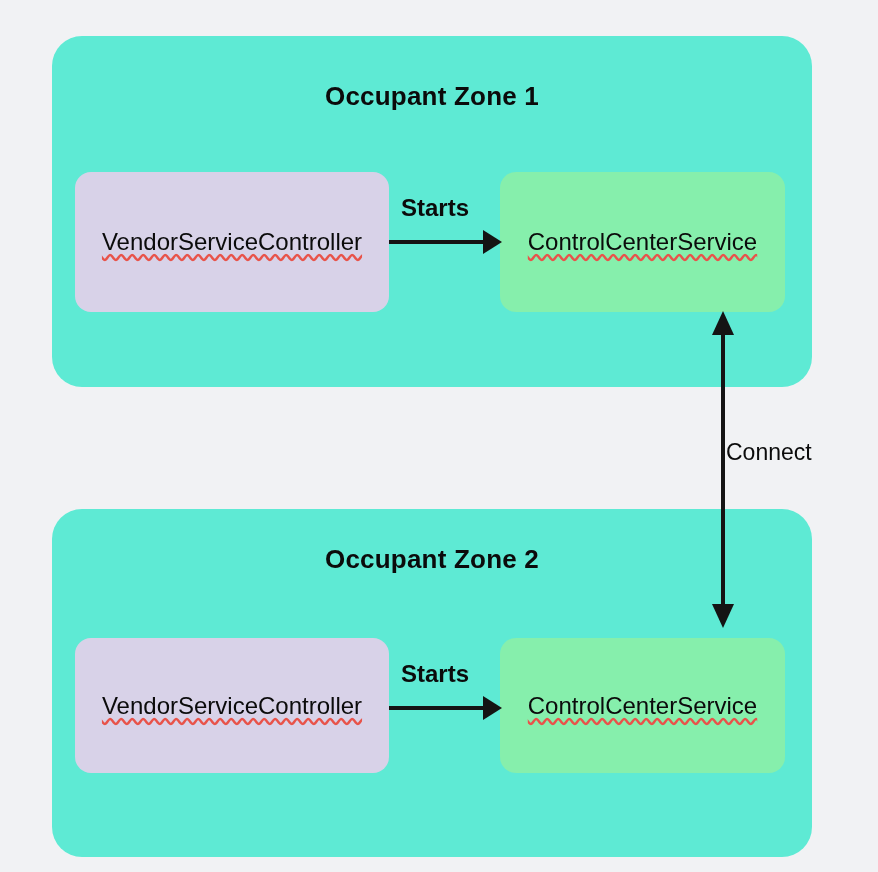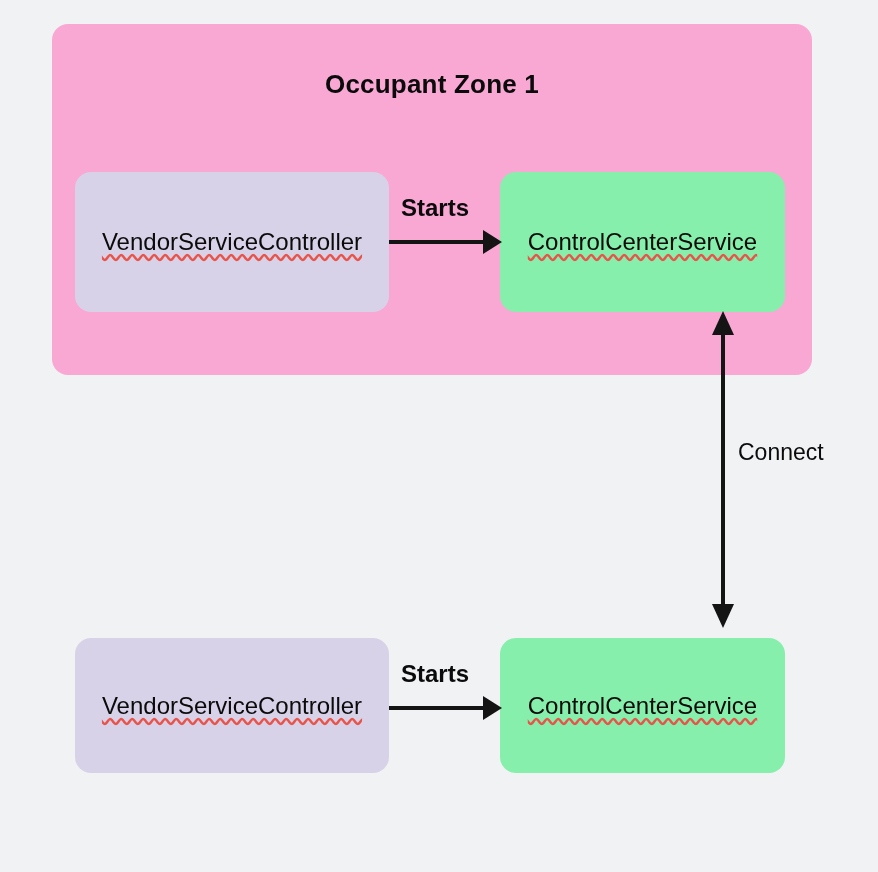"Occupant Zone 1" .zone { background: #f9a8d4 -> #5eead4; border-radius: 16px -> 30px; margin-top: none -> 12px }
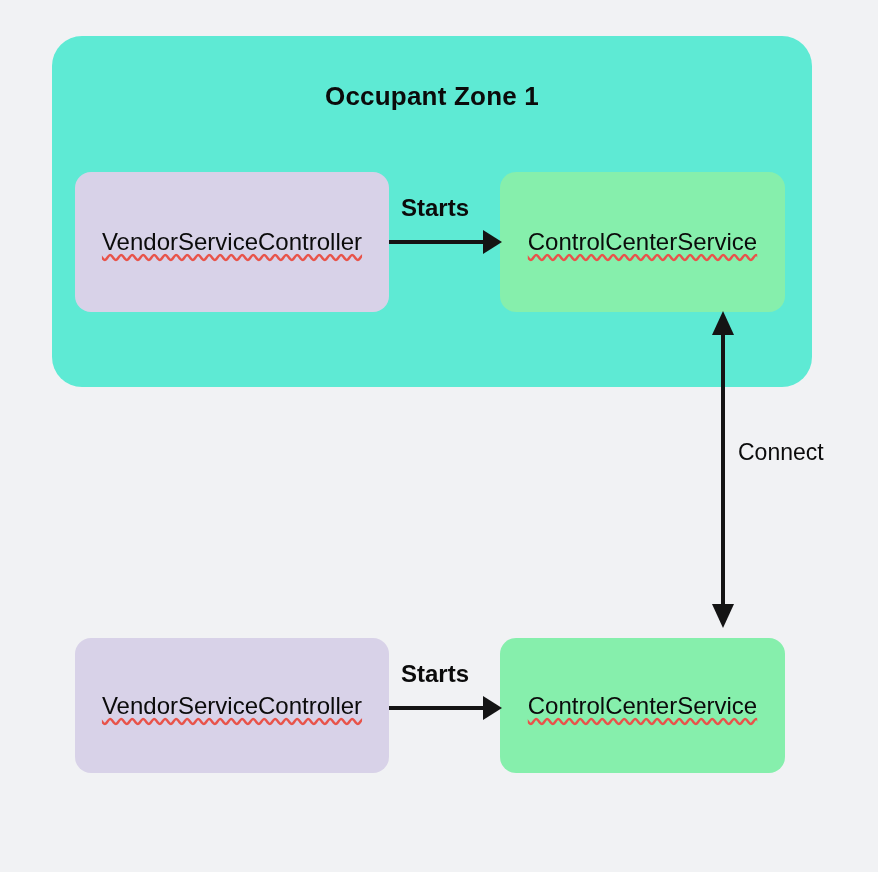"Connect" .edge-label-connect { left: 28px -> 16px }
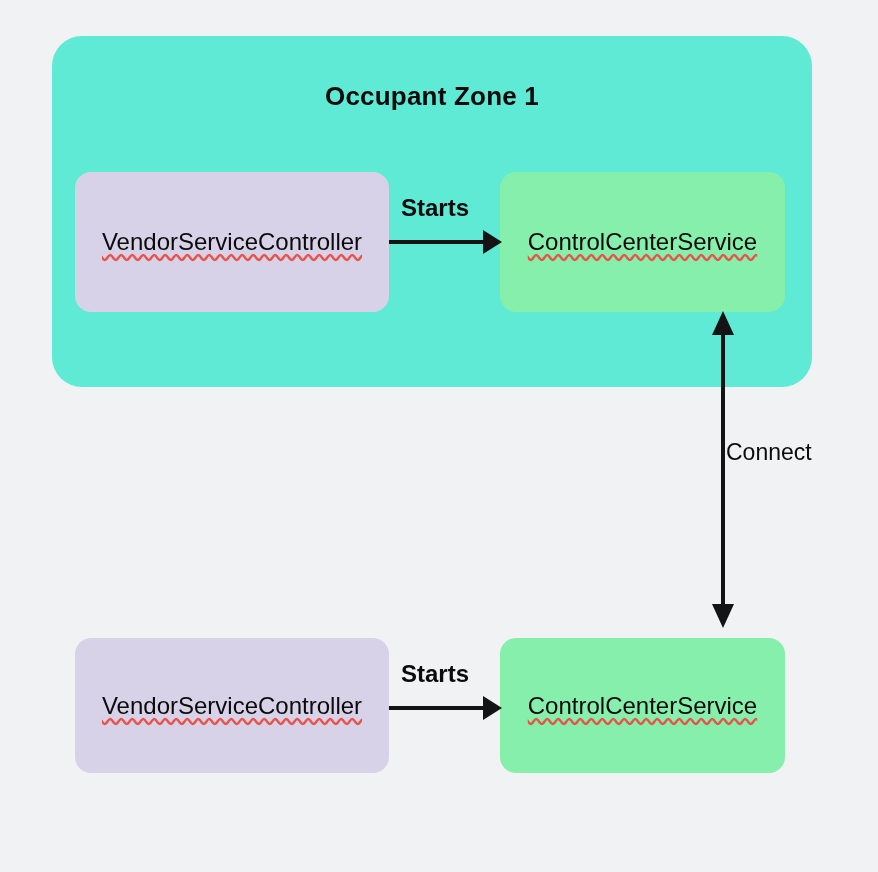"Occupant Zone 2" div.zone { html: none -> <div> <div>Occupant Zone 2</div> </div> }
